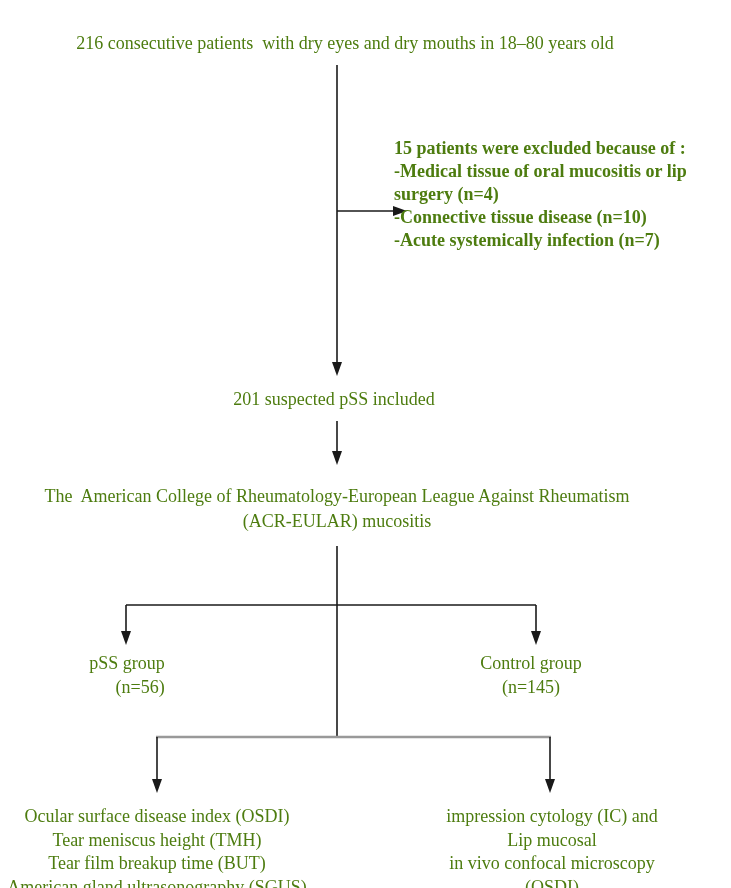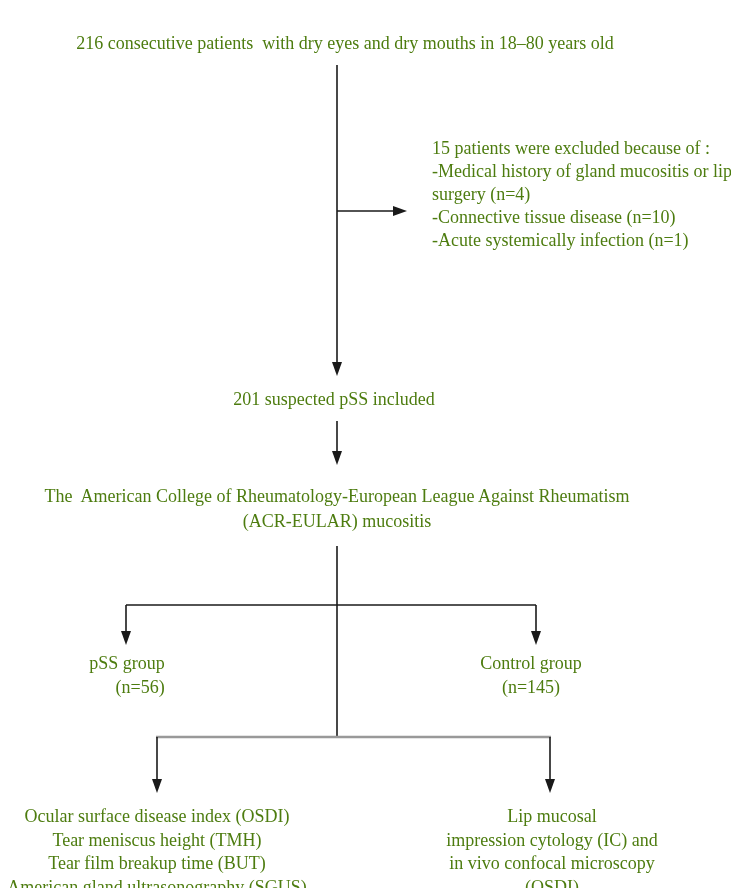"15 patients were excluded because" div.block { font-weight: none -> bold; left: 432px -> 394px }
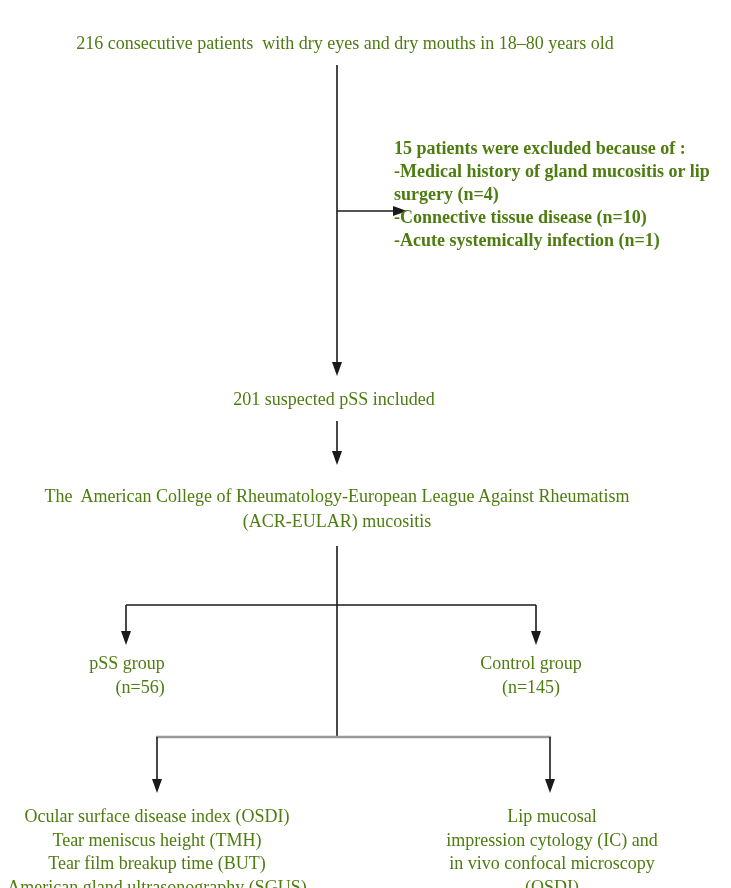"-Medical history of gland mucositis" div.line { text: history of gland -> tissue of oral }
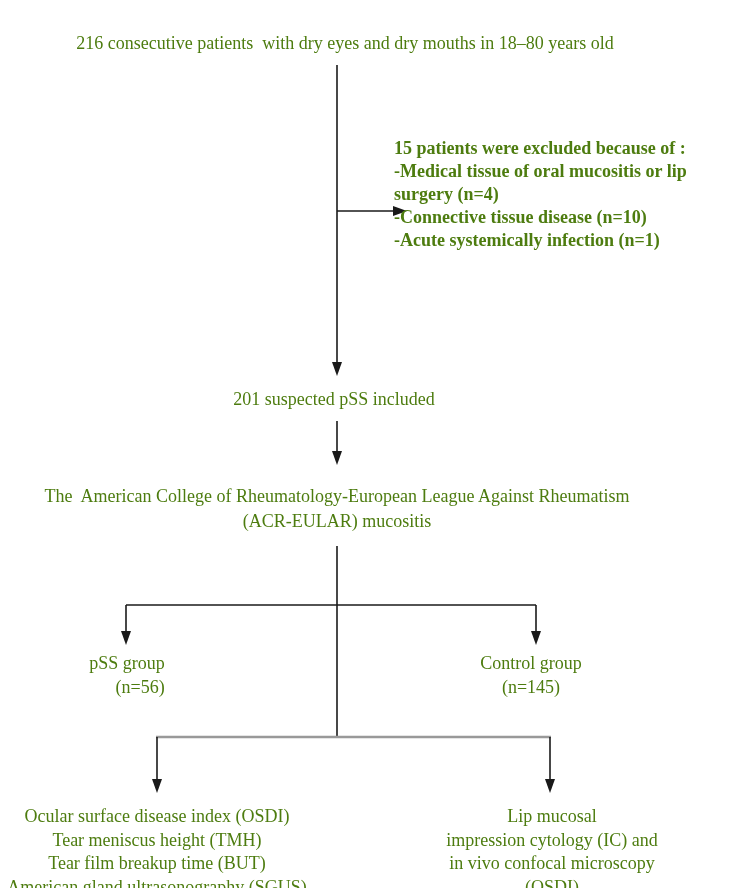"-Acute systemically infection (n=1)" div.line { text: 1 -> 7 }
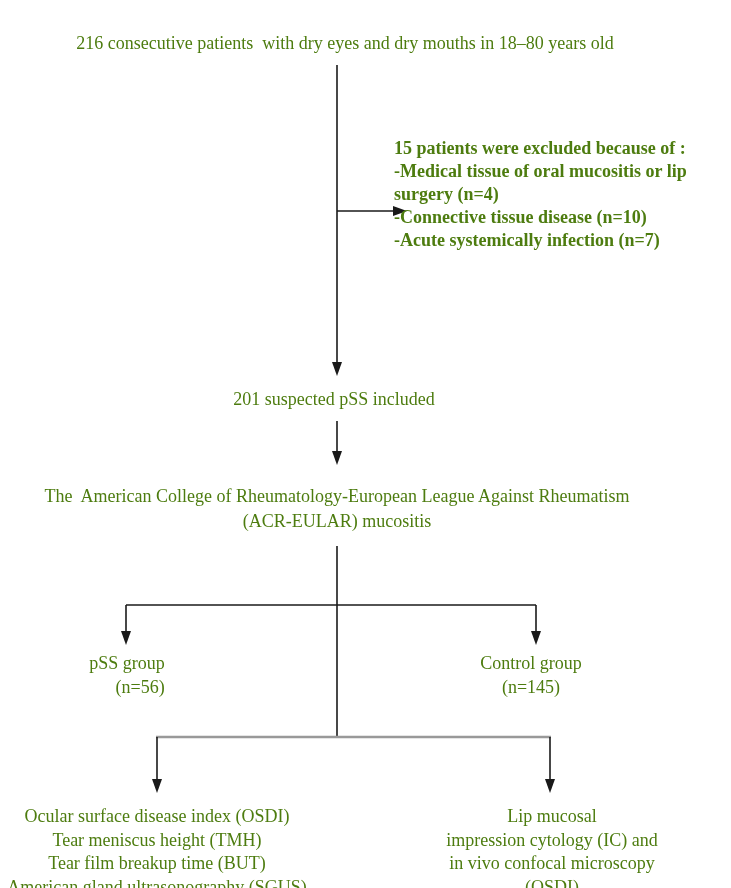"Lip mucosal" div.line { order: before "impression cytology (IC) and" -> after "impression cytology (IC) and" }
